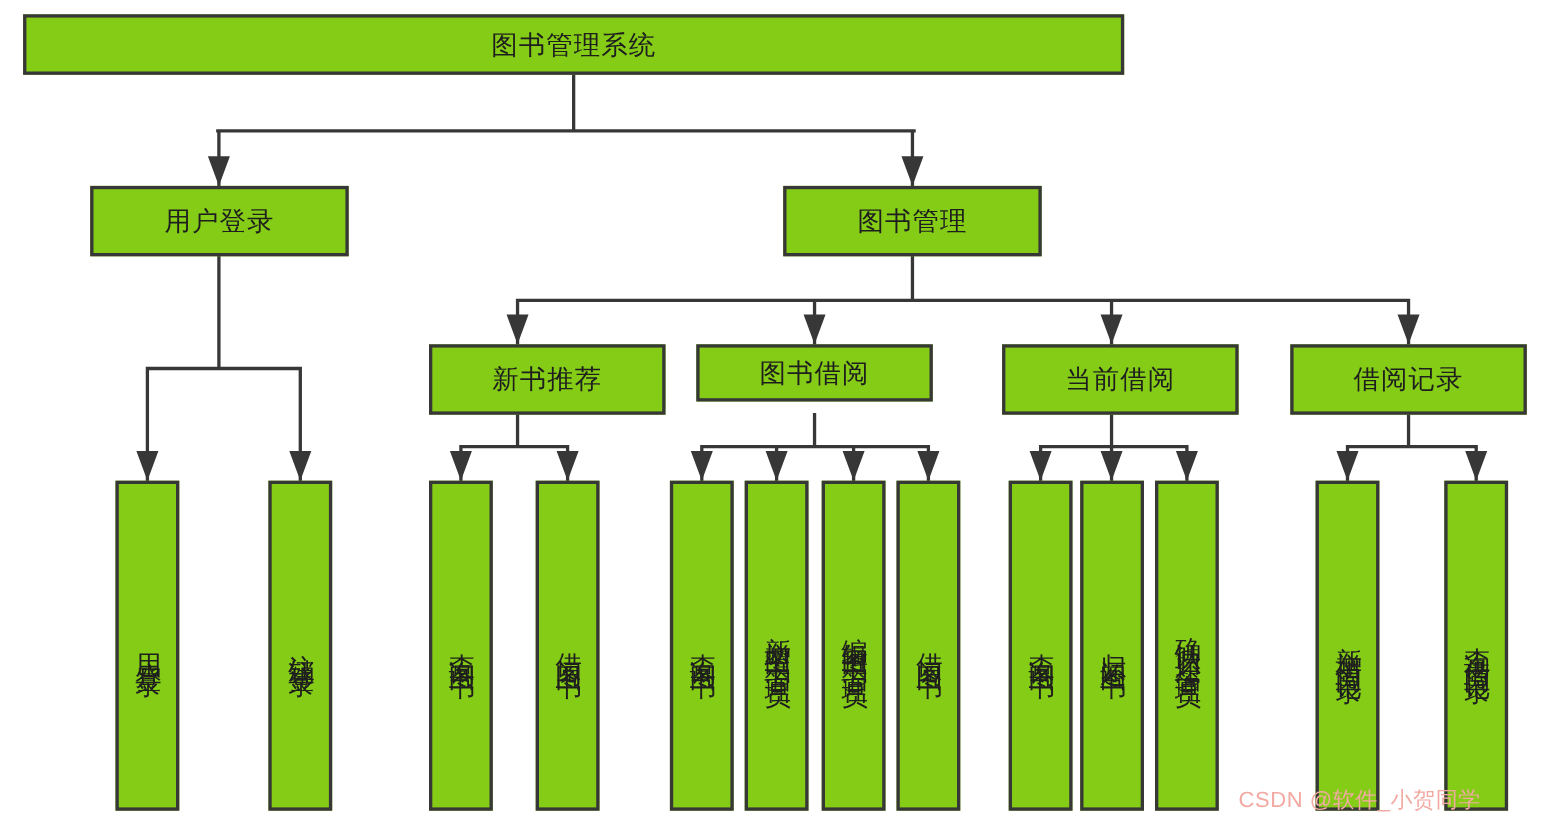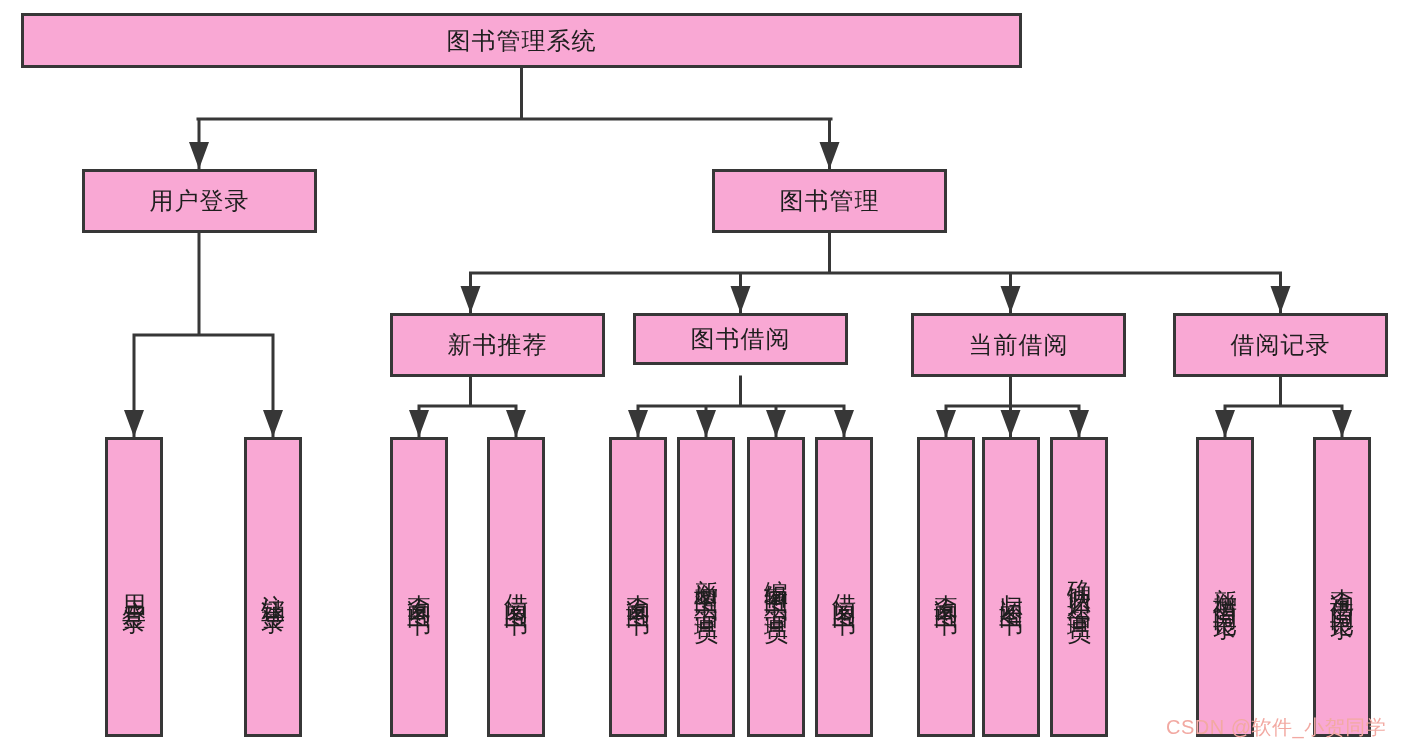"图书管理系统" .box { background: #f9a8d4 -> #84cc16 }
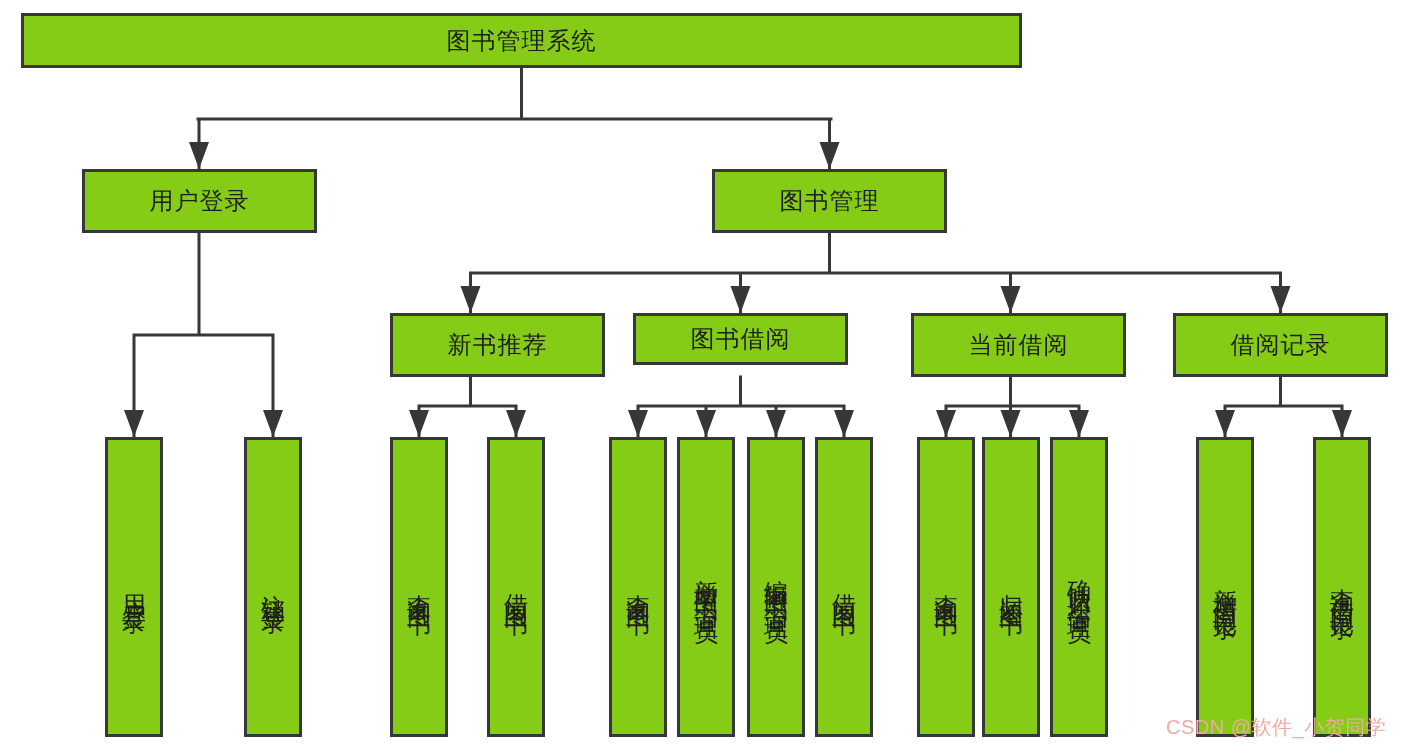"CSDN @软件_小贺同学" .watermark { left: 1166px -> 1126px }
